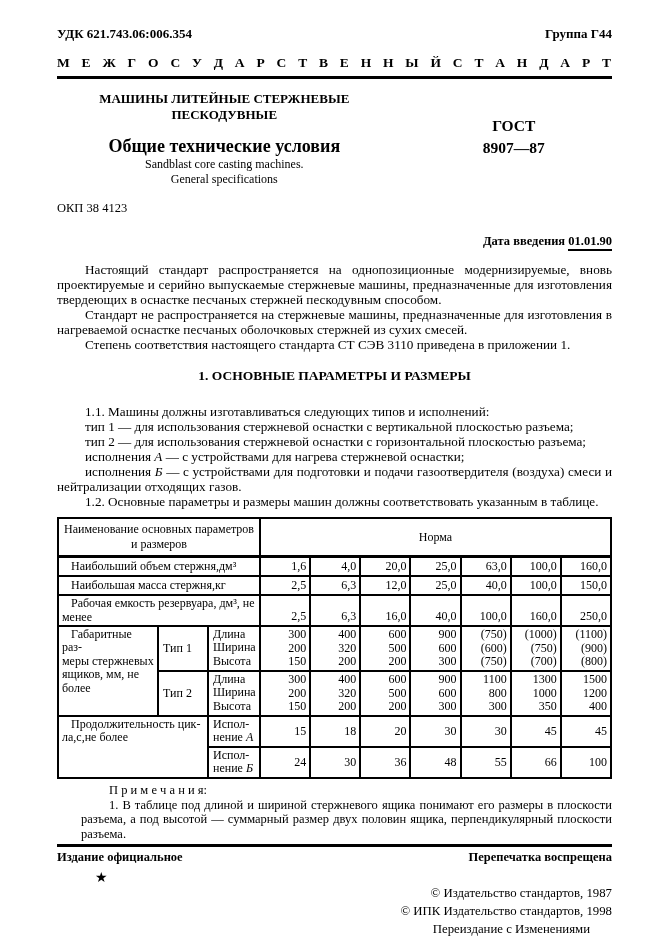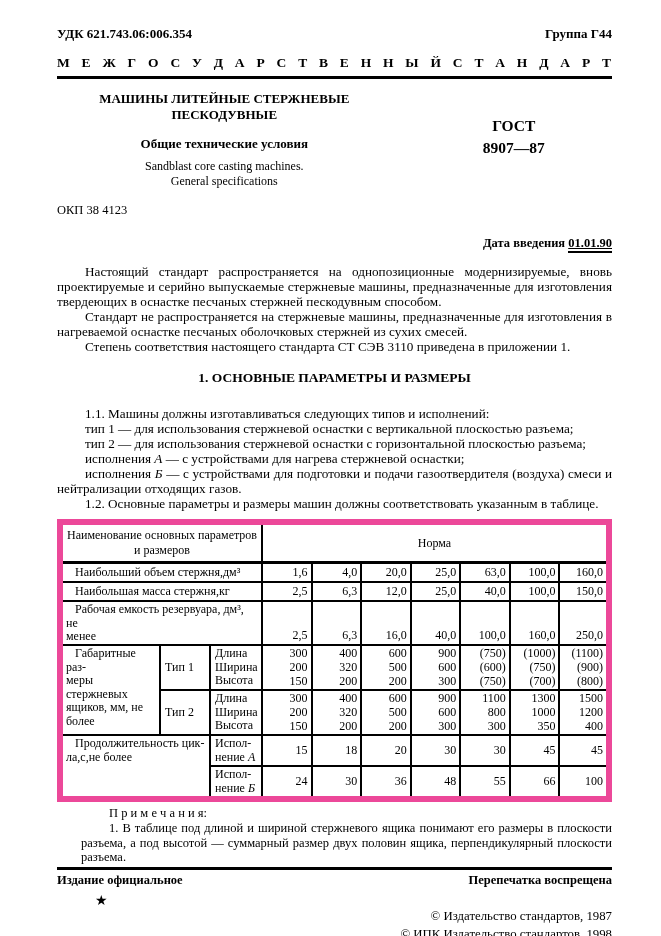"Общие технические условия" .doc-subtitle { font-size: 13px -> 18px }
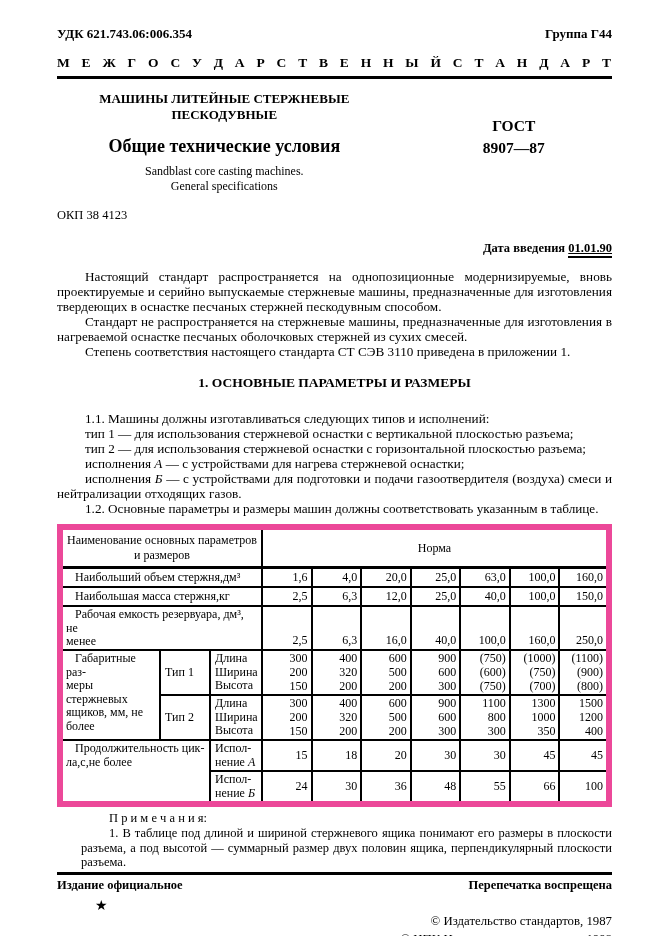"Sandblast core casting machines." .doc-en { margin-top: 7px -> 0 }
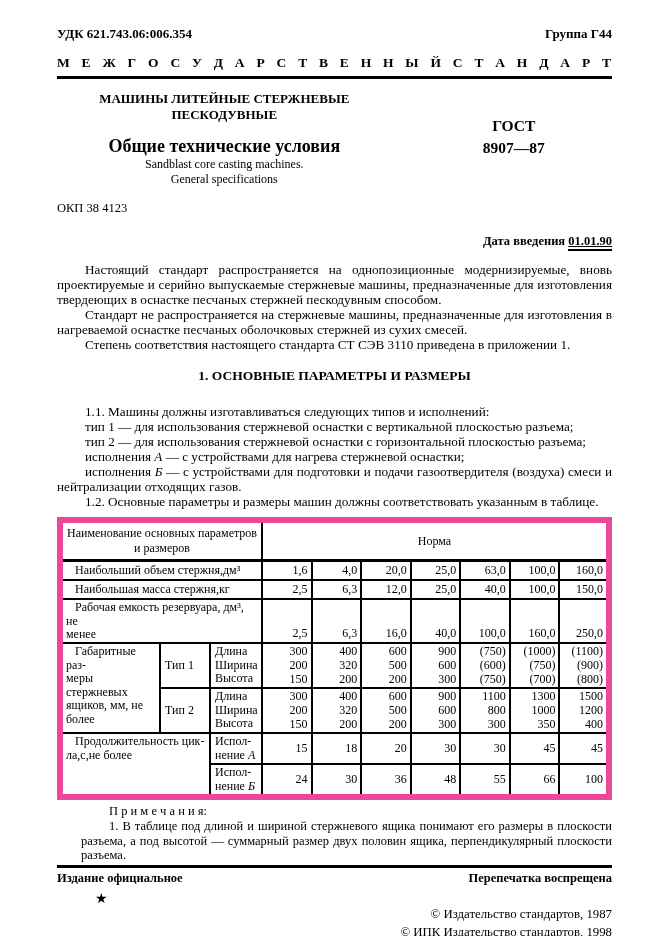"01.01.90" .date-value { text-decoration: underline -> none }
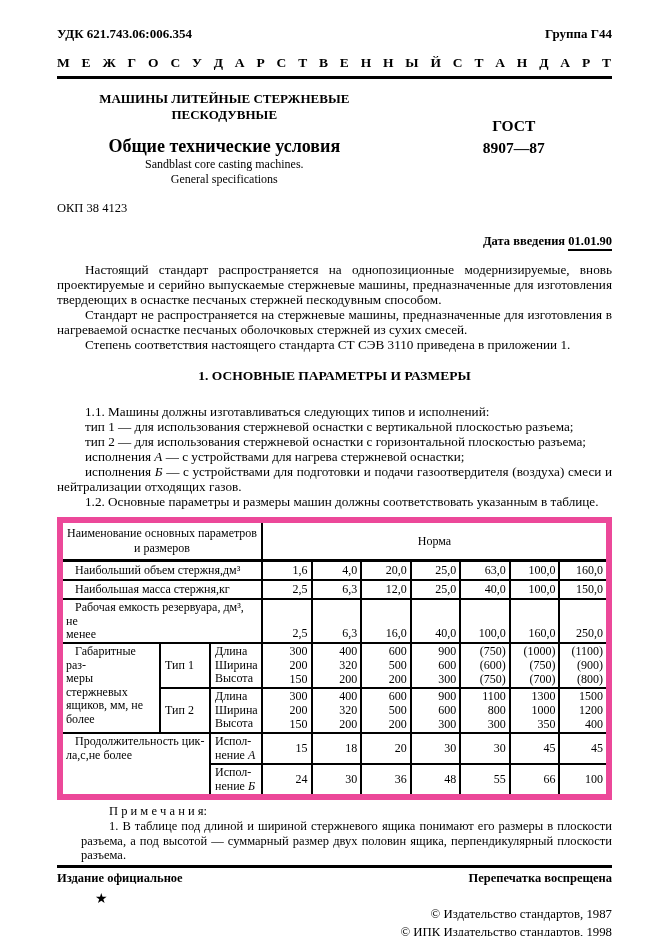"Наименование основных параметров" table.params { border: 6px solid #ec4899 -> 2px solid #ec4899 }
